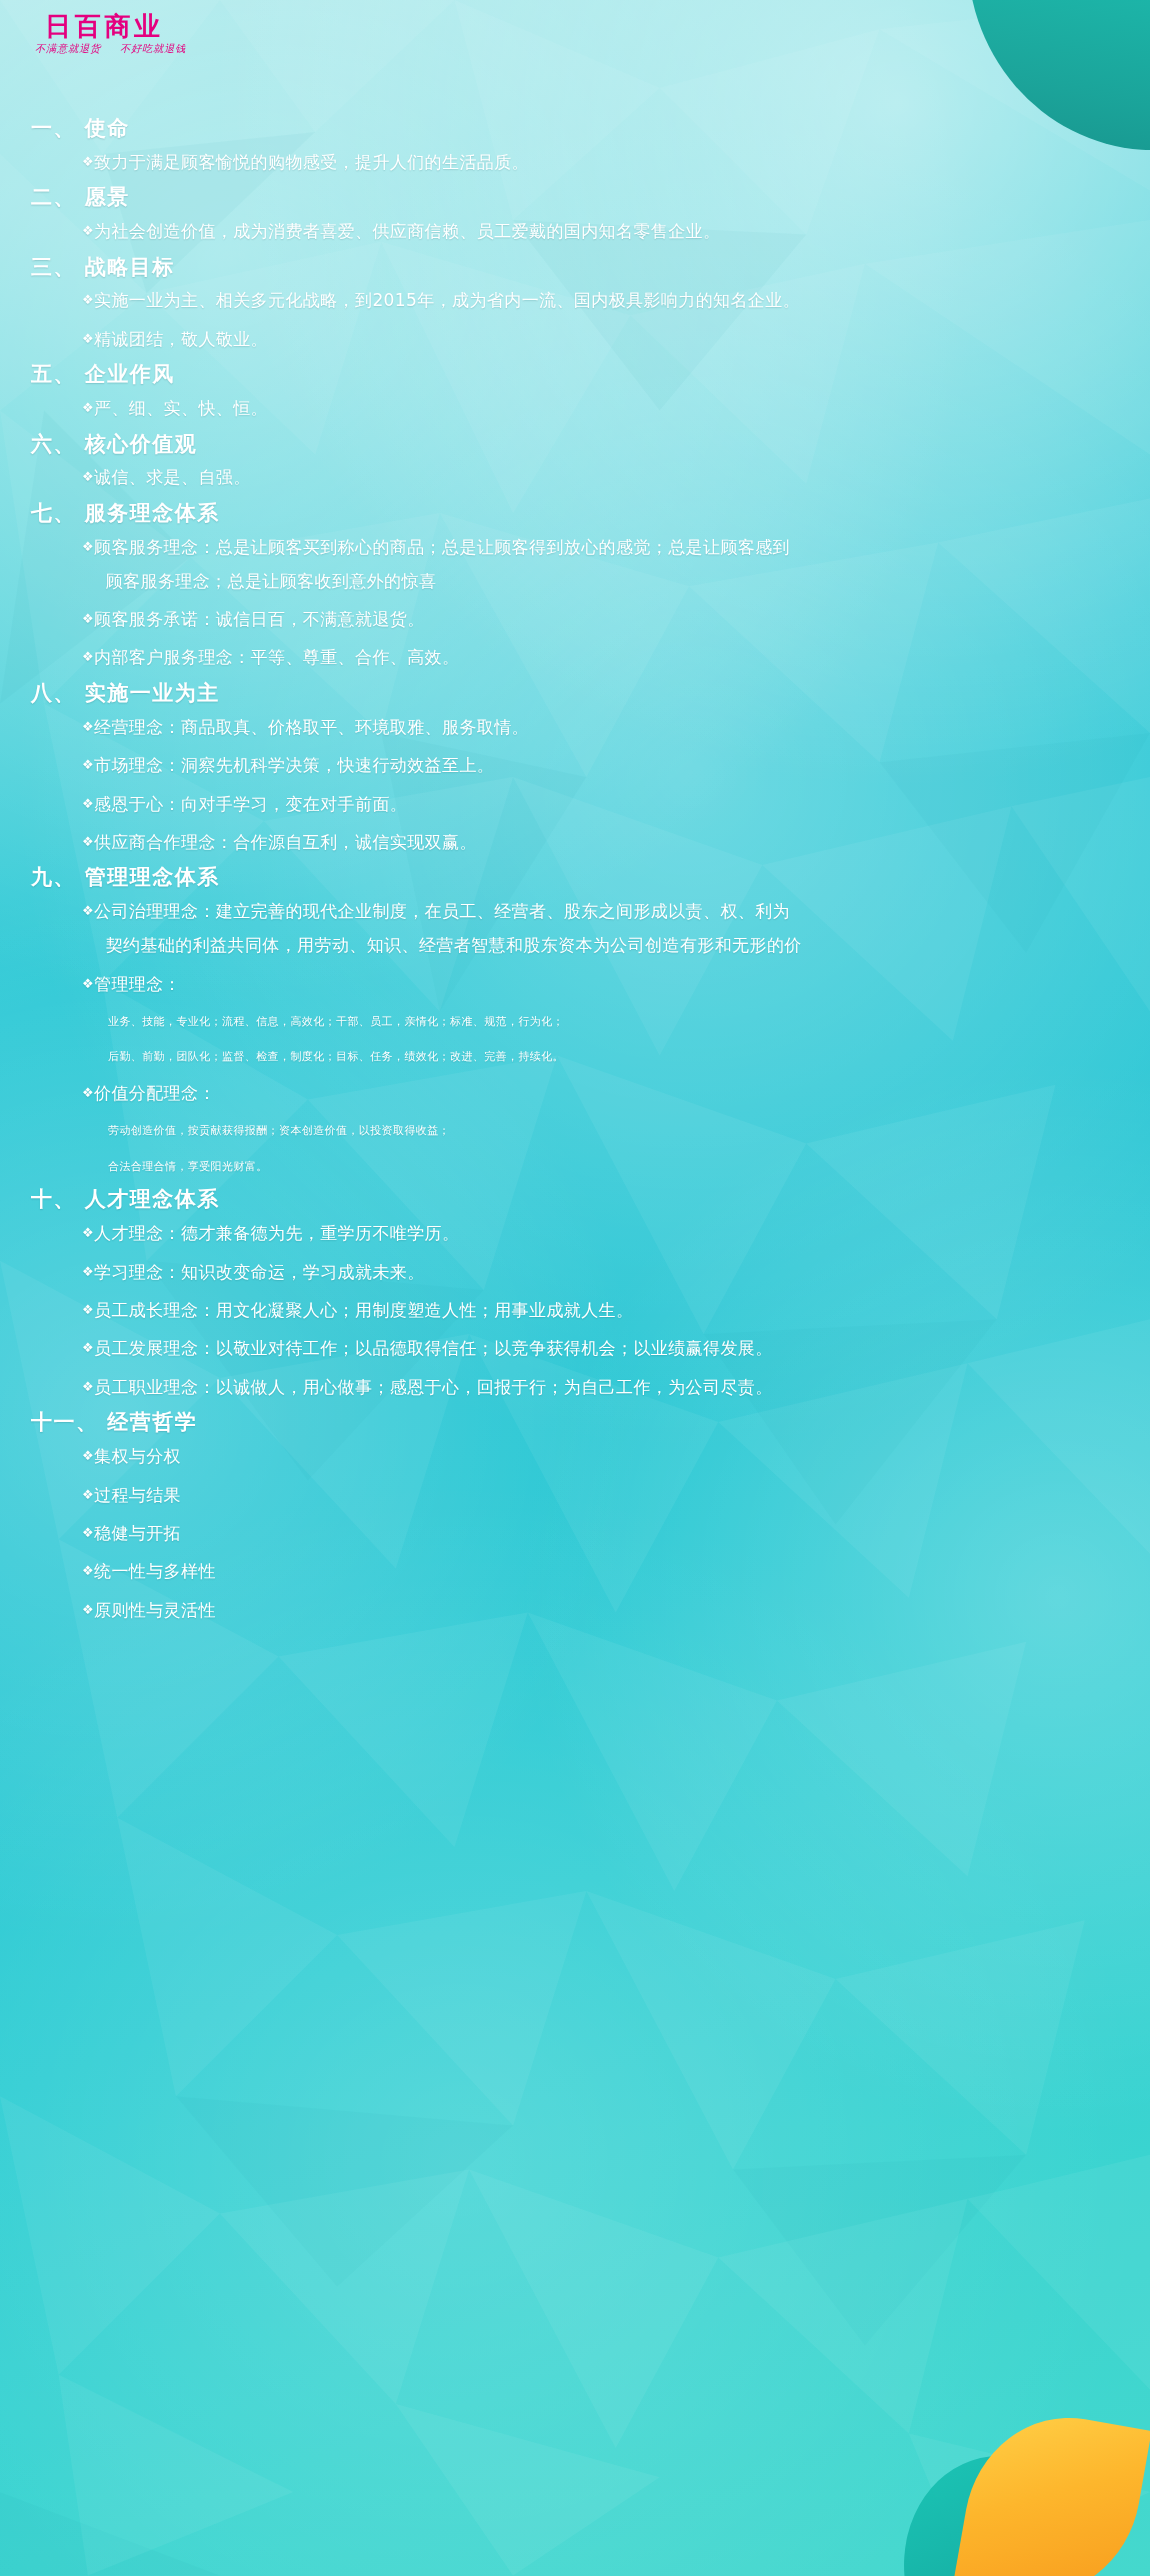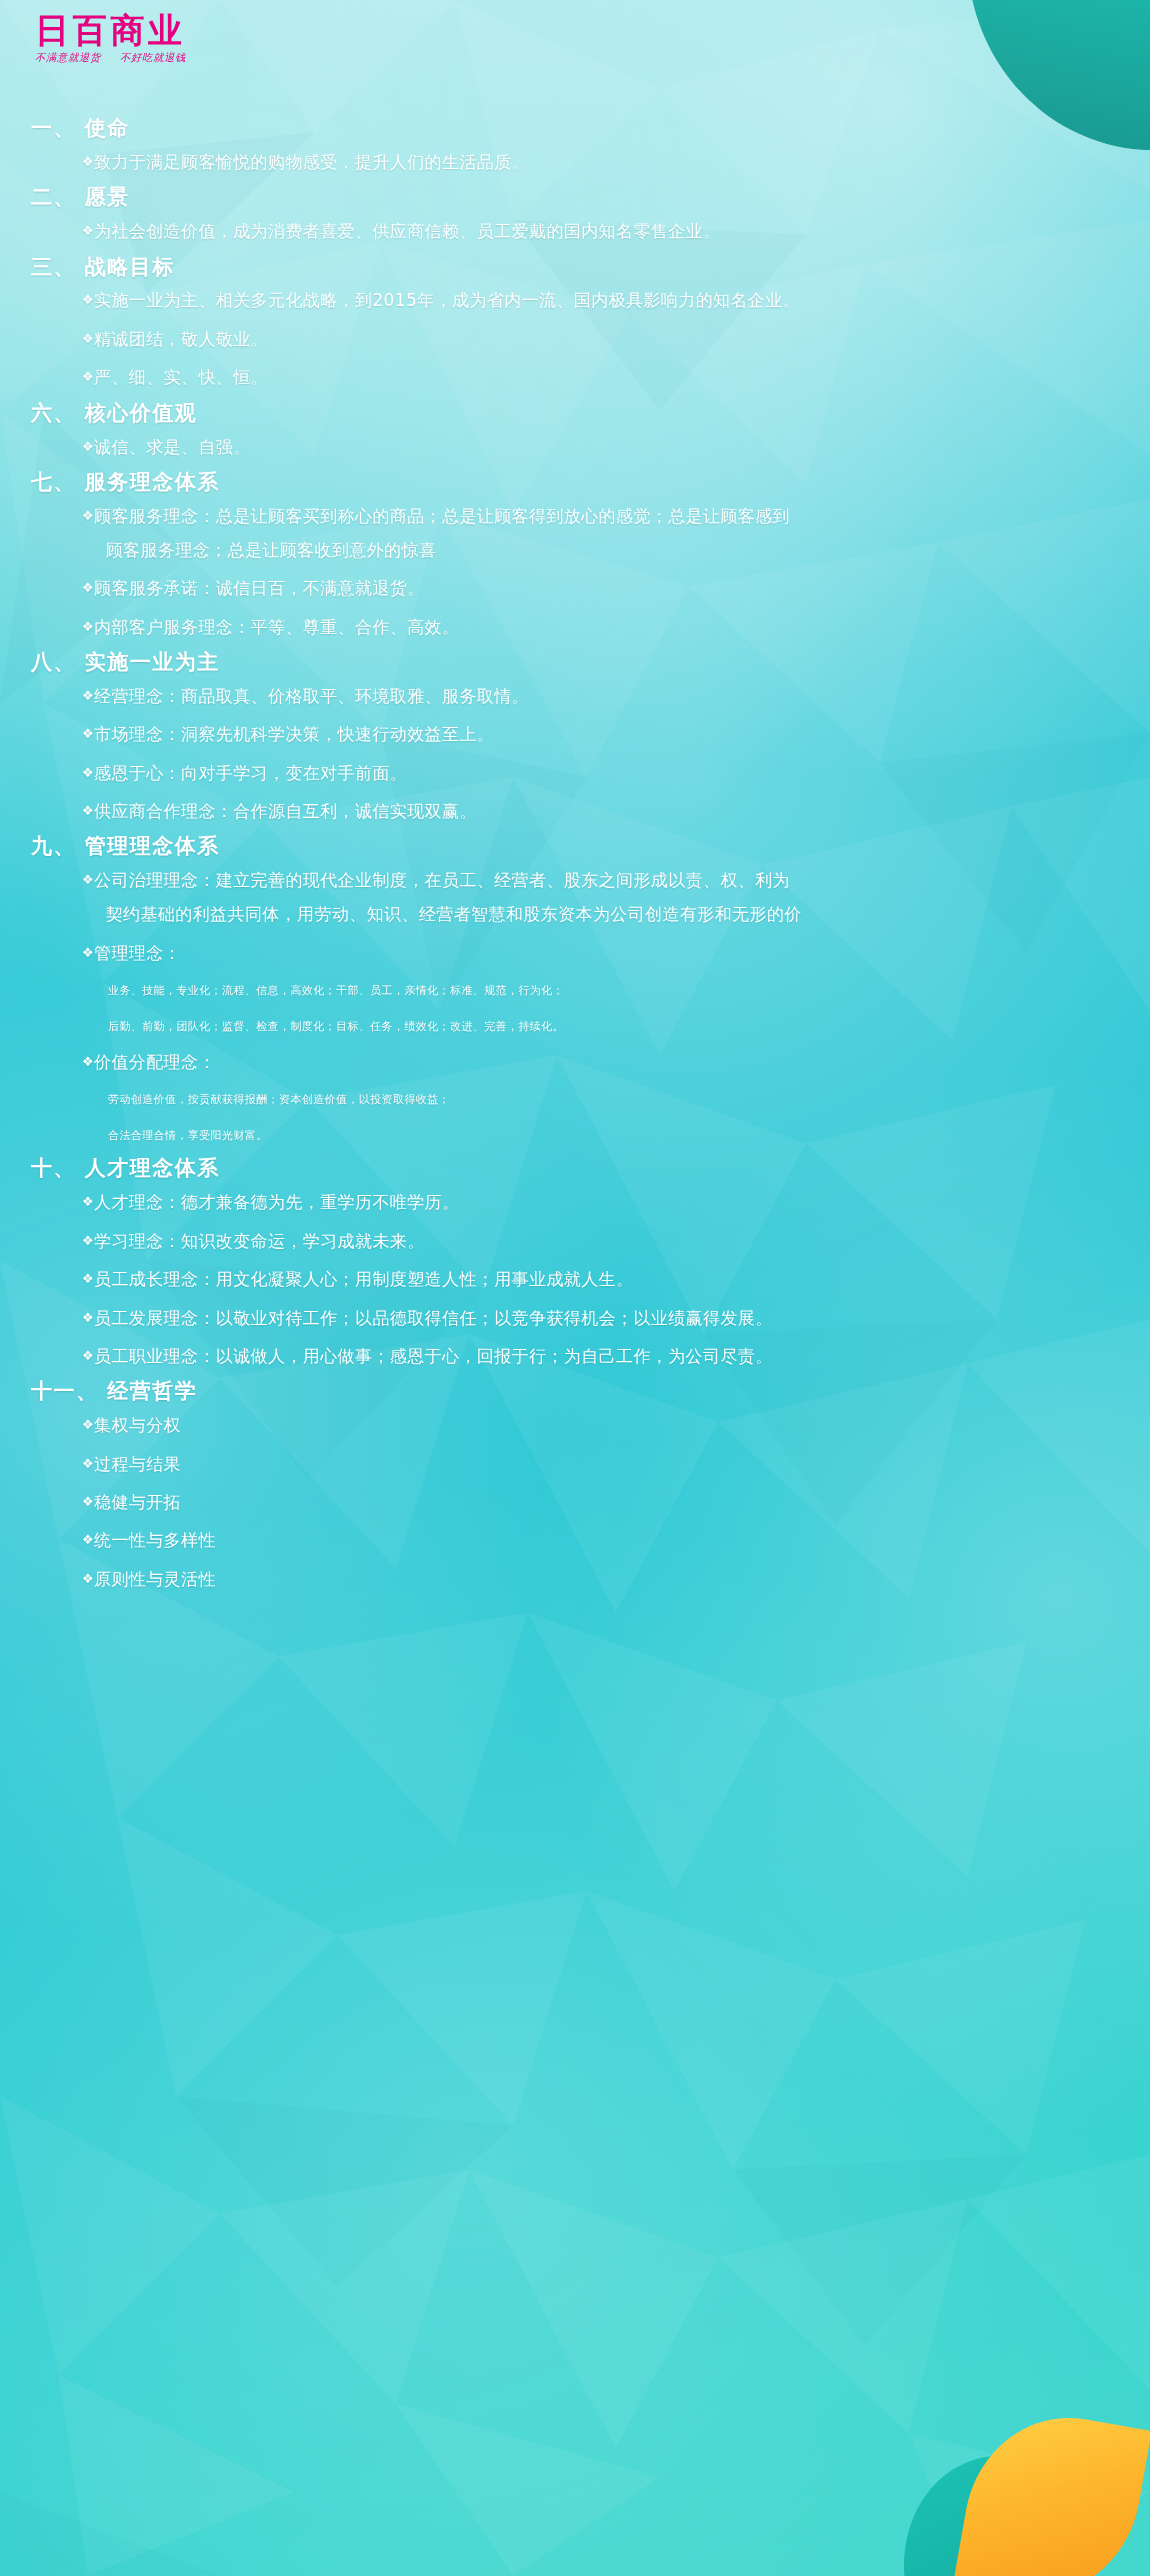"日百商业" .logo-main { font-size: 34px -> 26px; margin-left: none -> 10px }
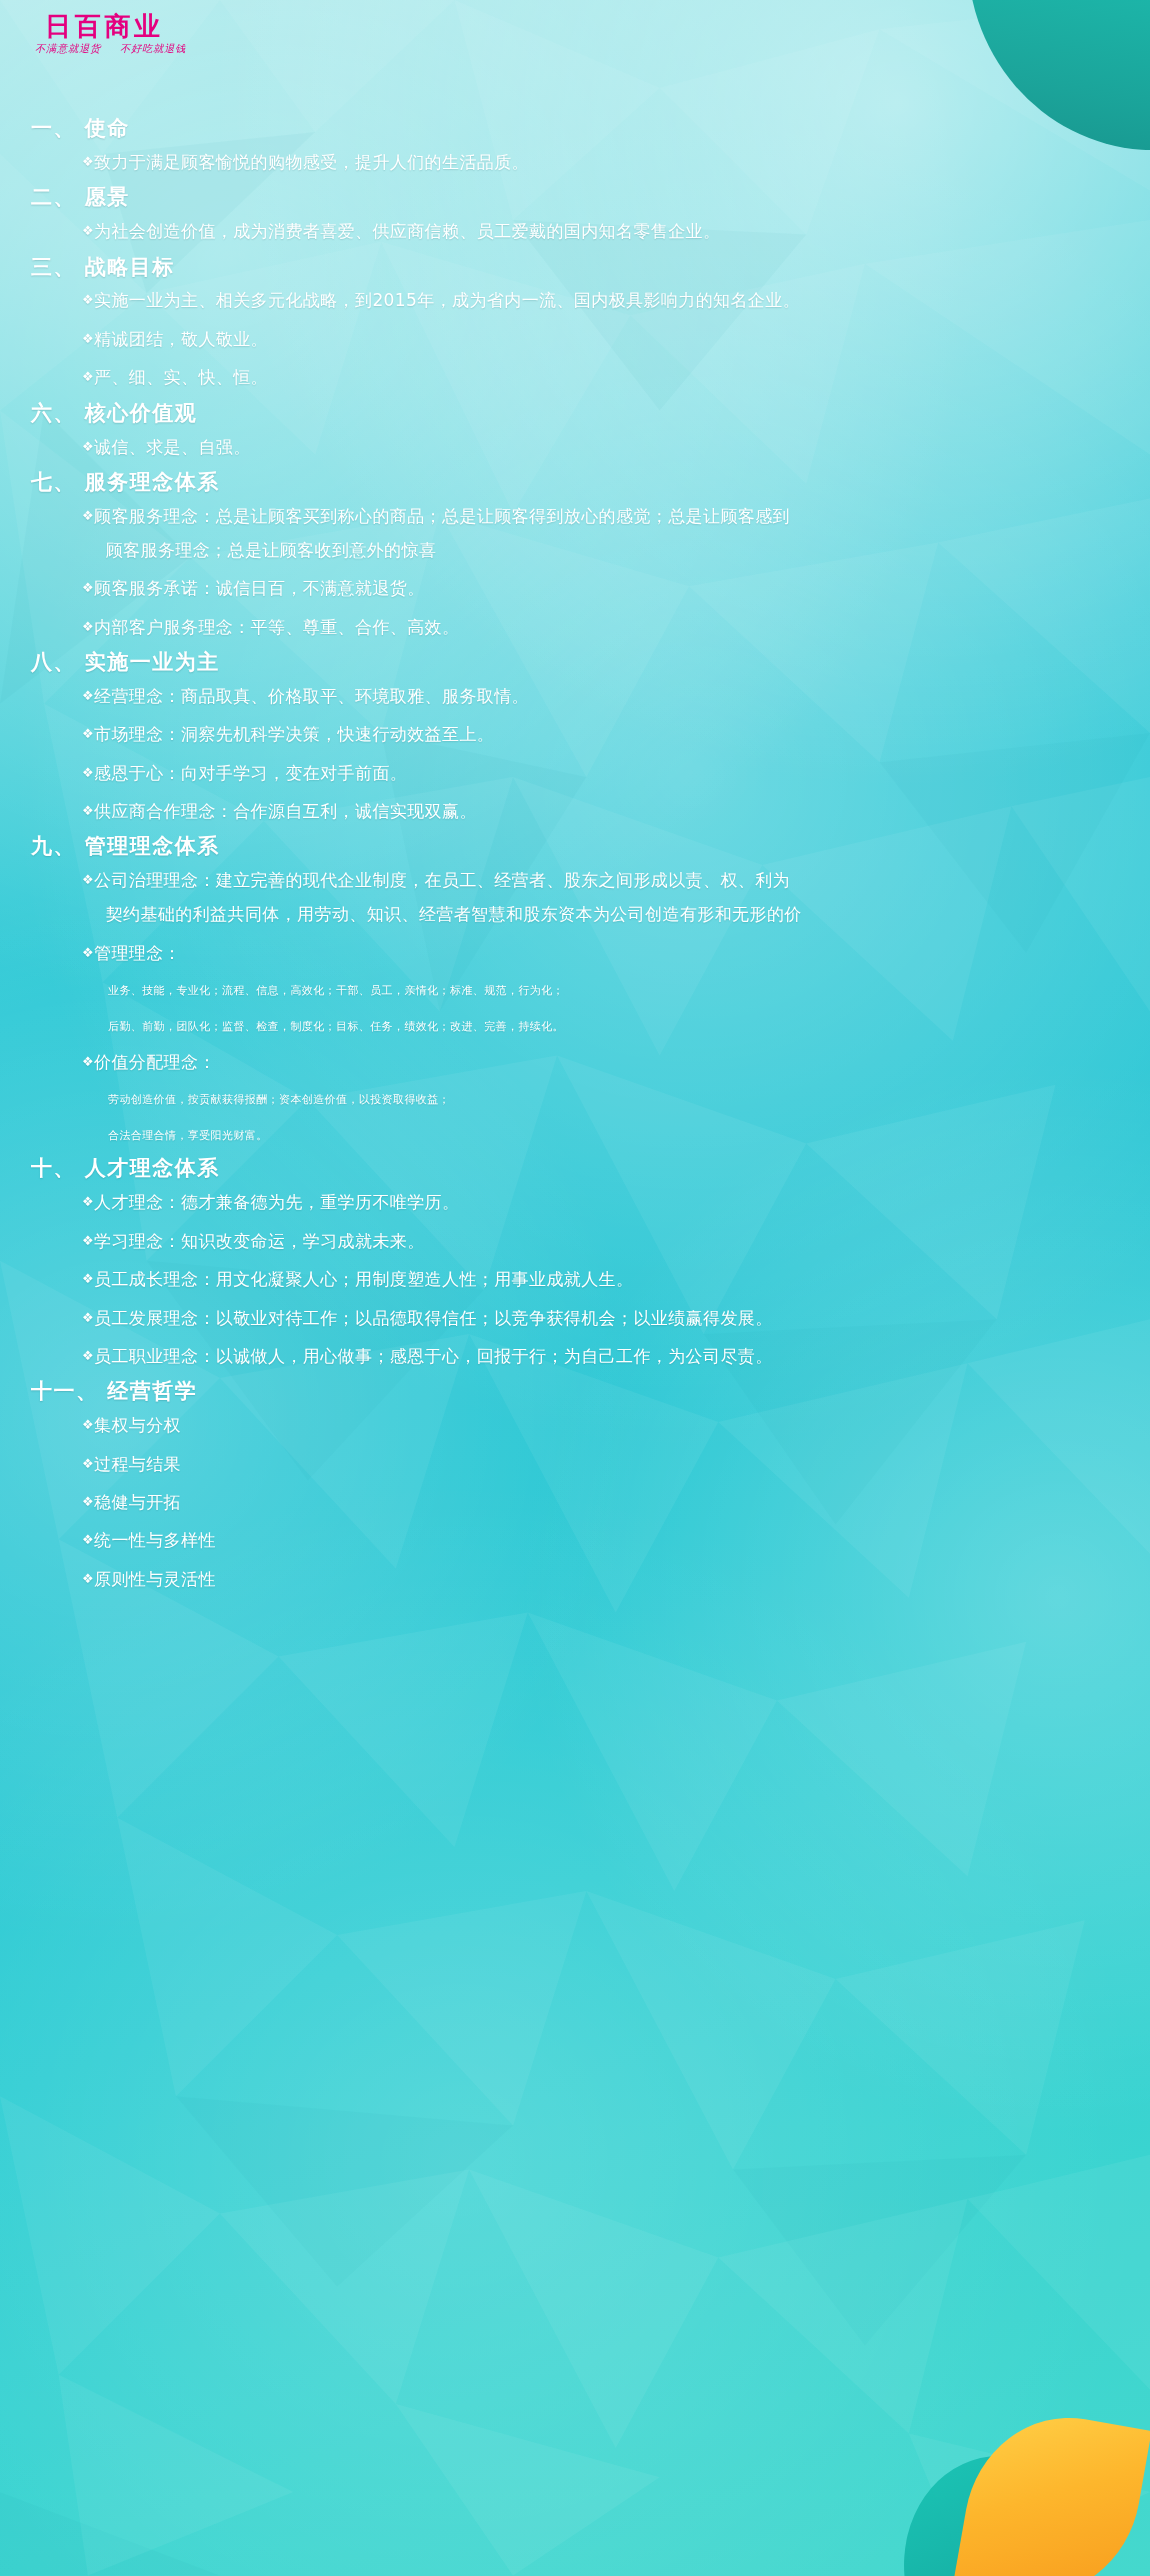"五、 企业作风" div.sec-title { html: none -> <div>五、 企业作风</div> }
